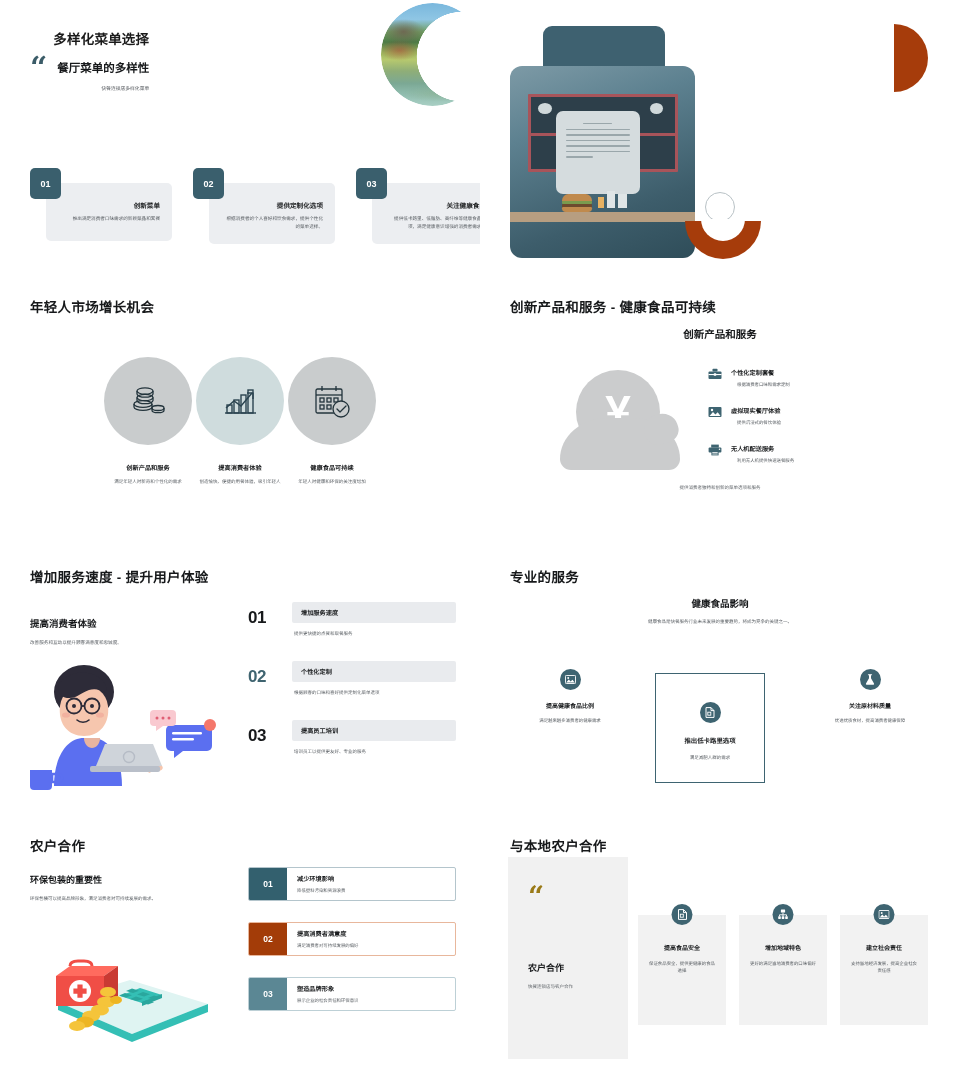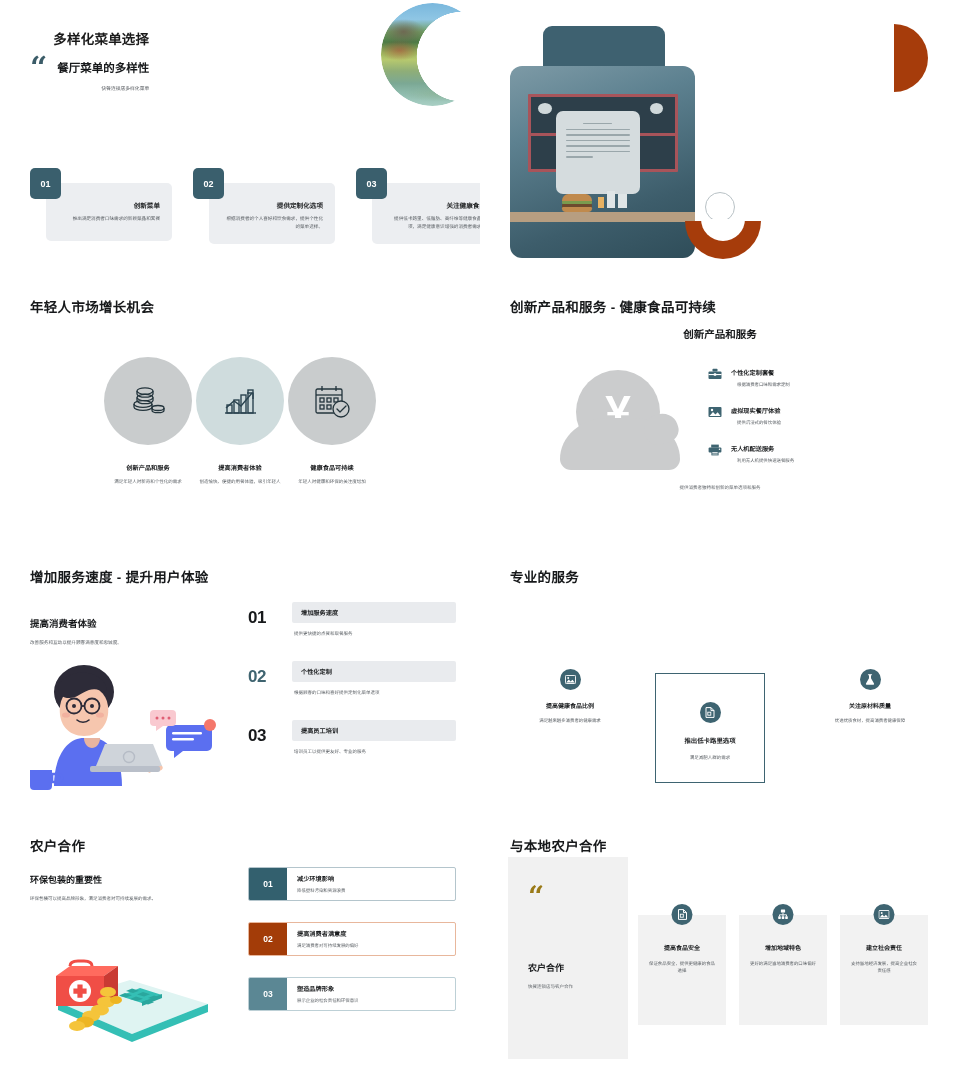"健康食品影响" div.ctr-title { html: none -> <div> <h3>健康食品影响</h3> <p>健康食品是快餐服务行业未来发展的重要趋势，将成为竞争的关键之一。</p> </div> }
